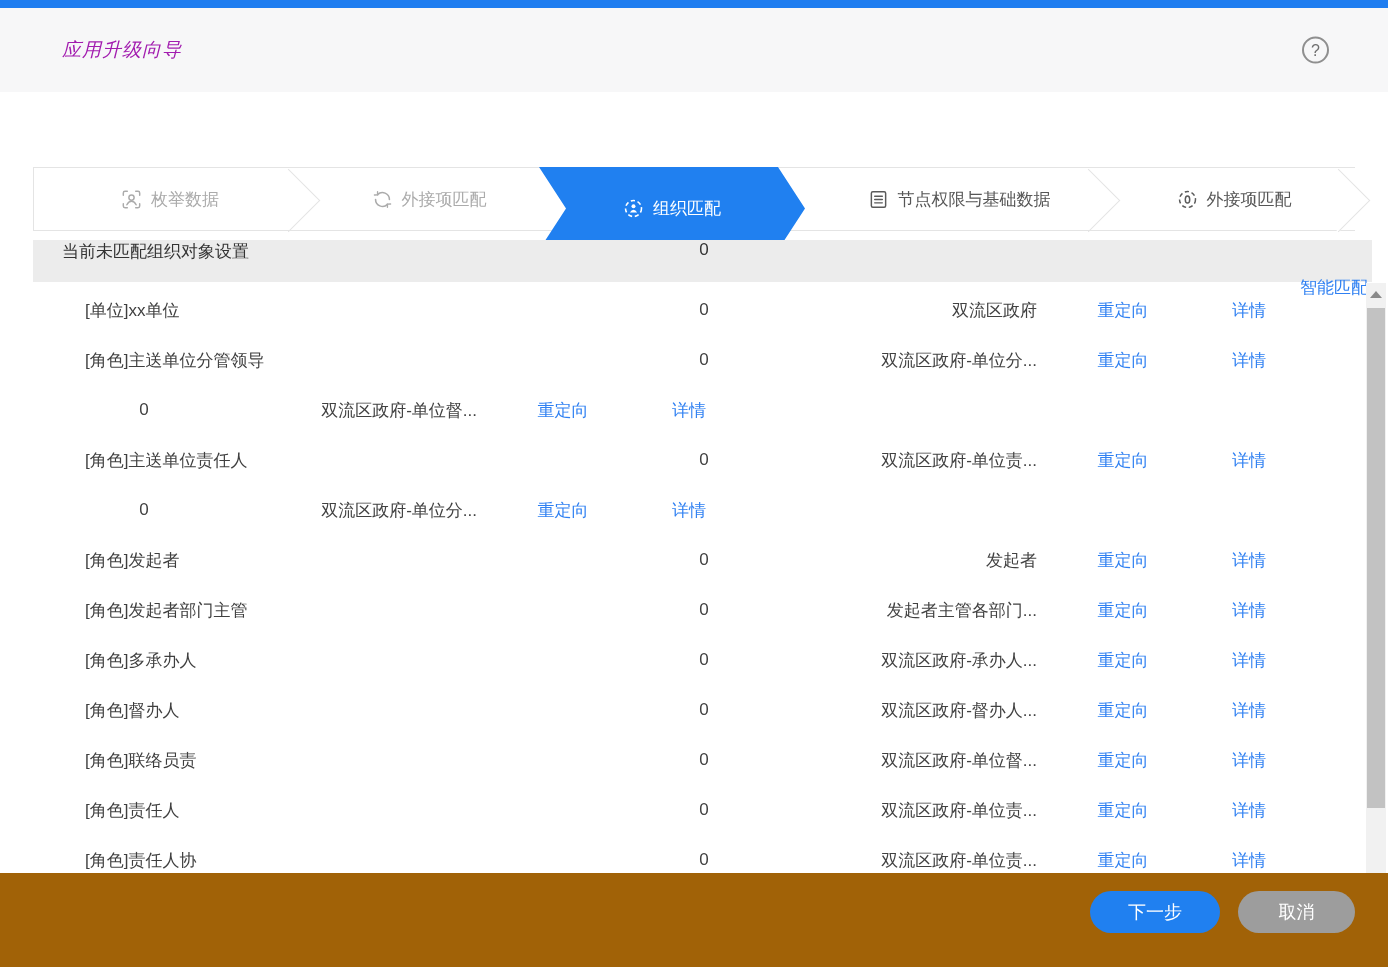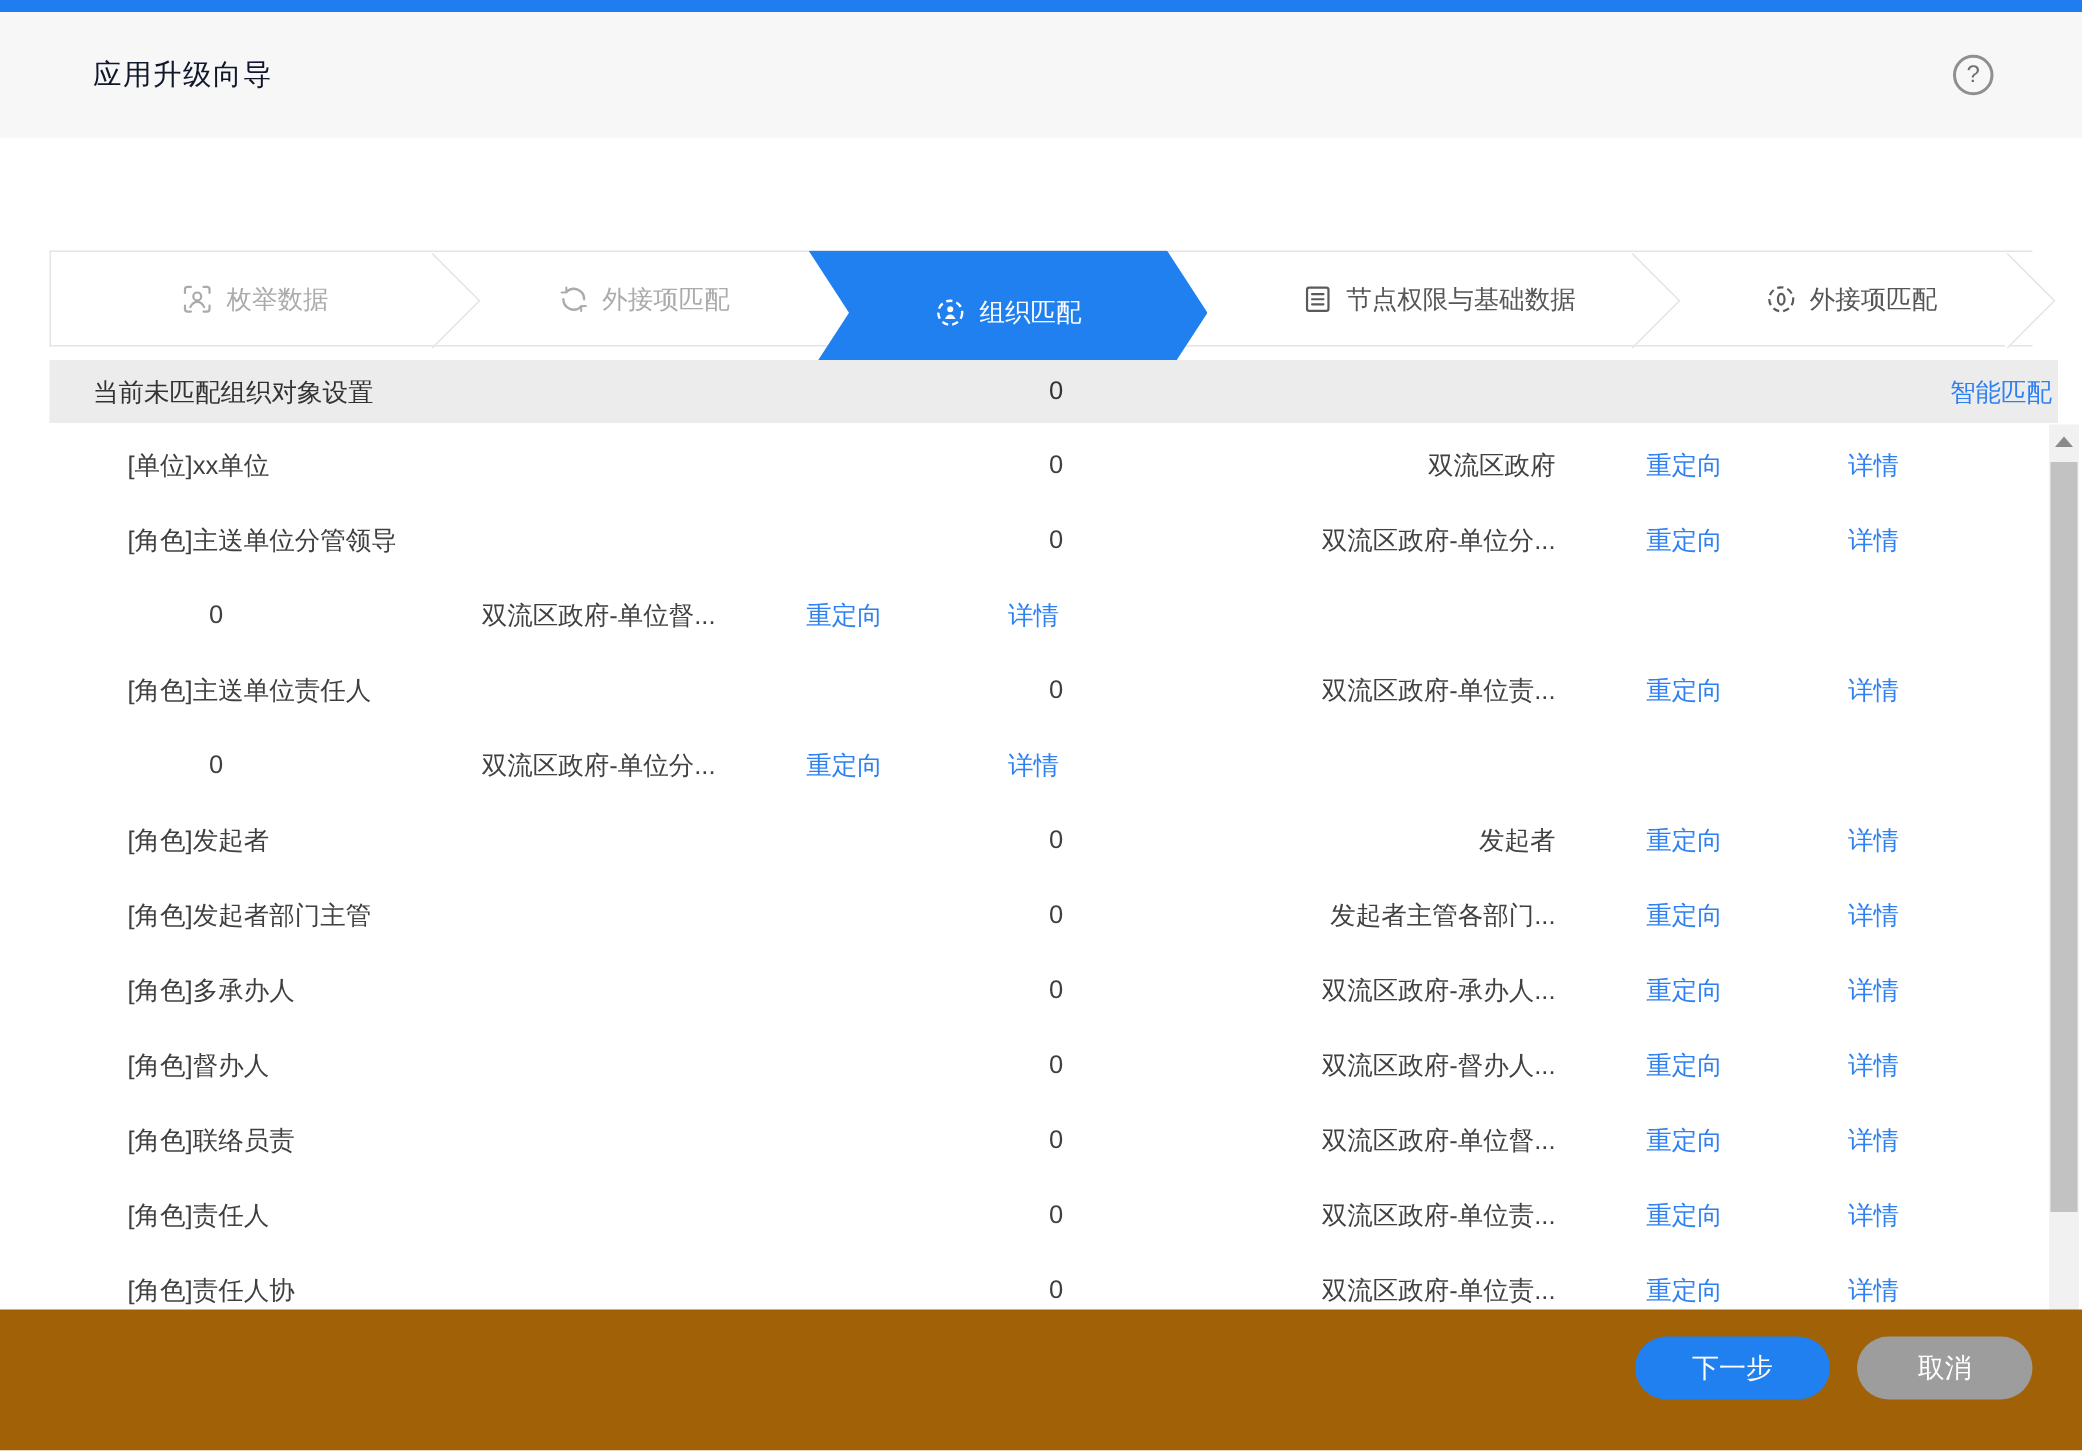"应用升级向导" .title { color: #0f172a -> #a21caf; font-style: none -> italic }
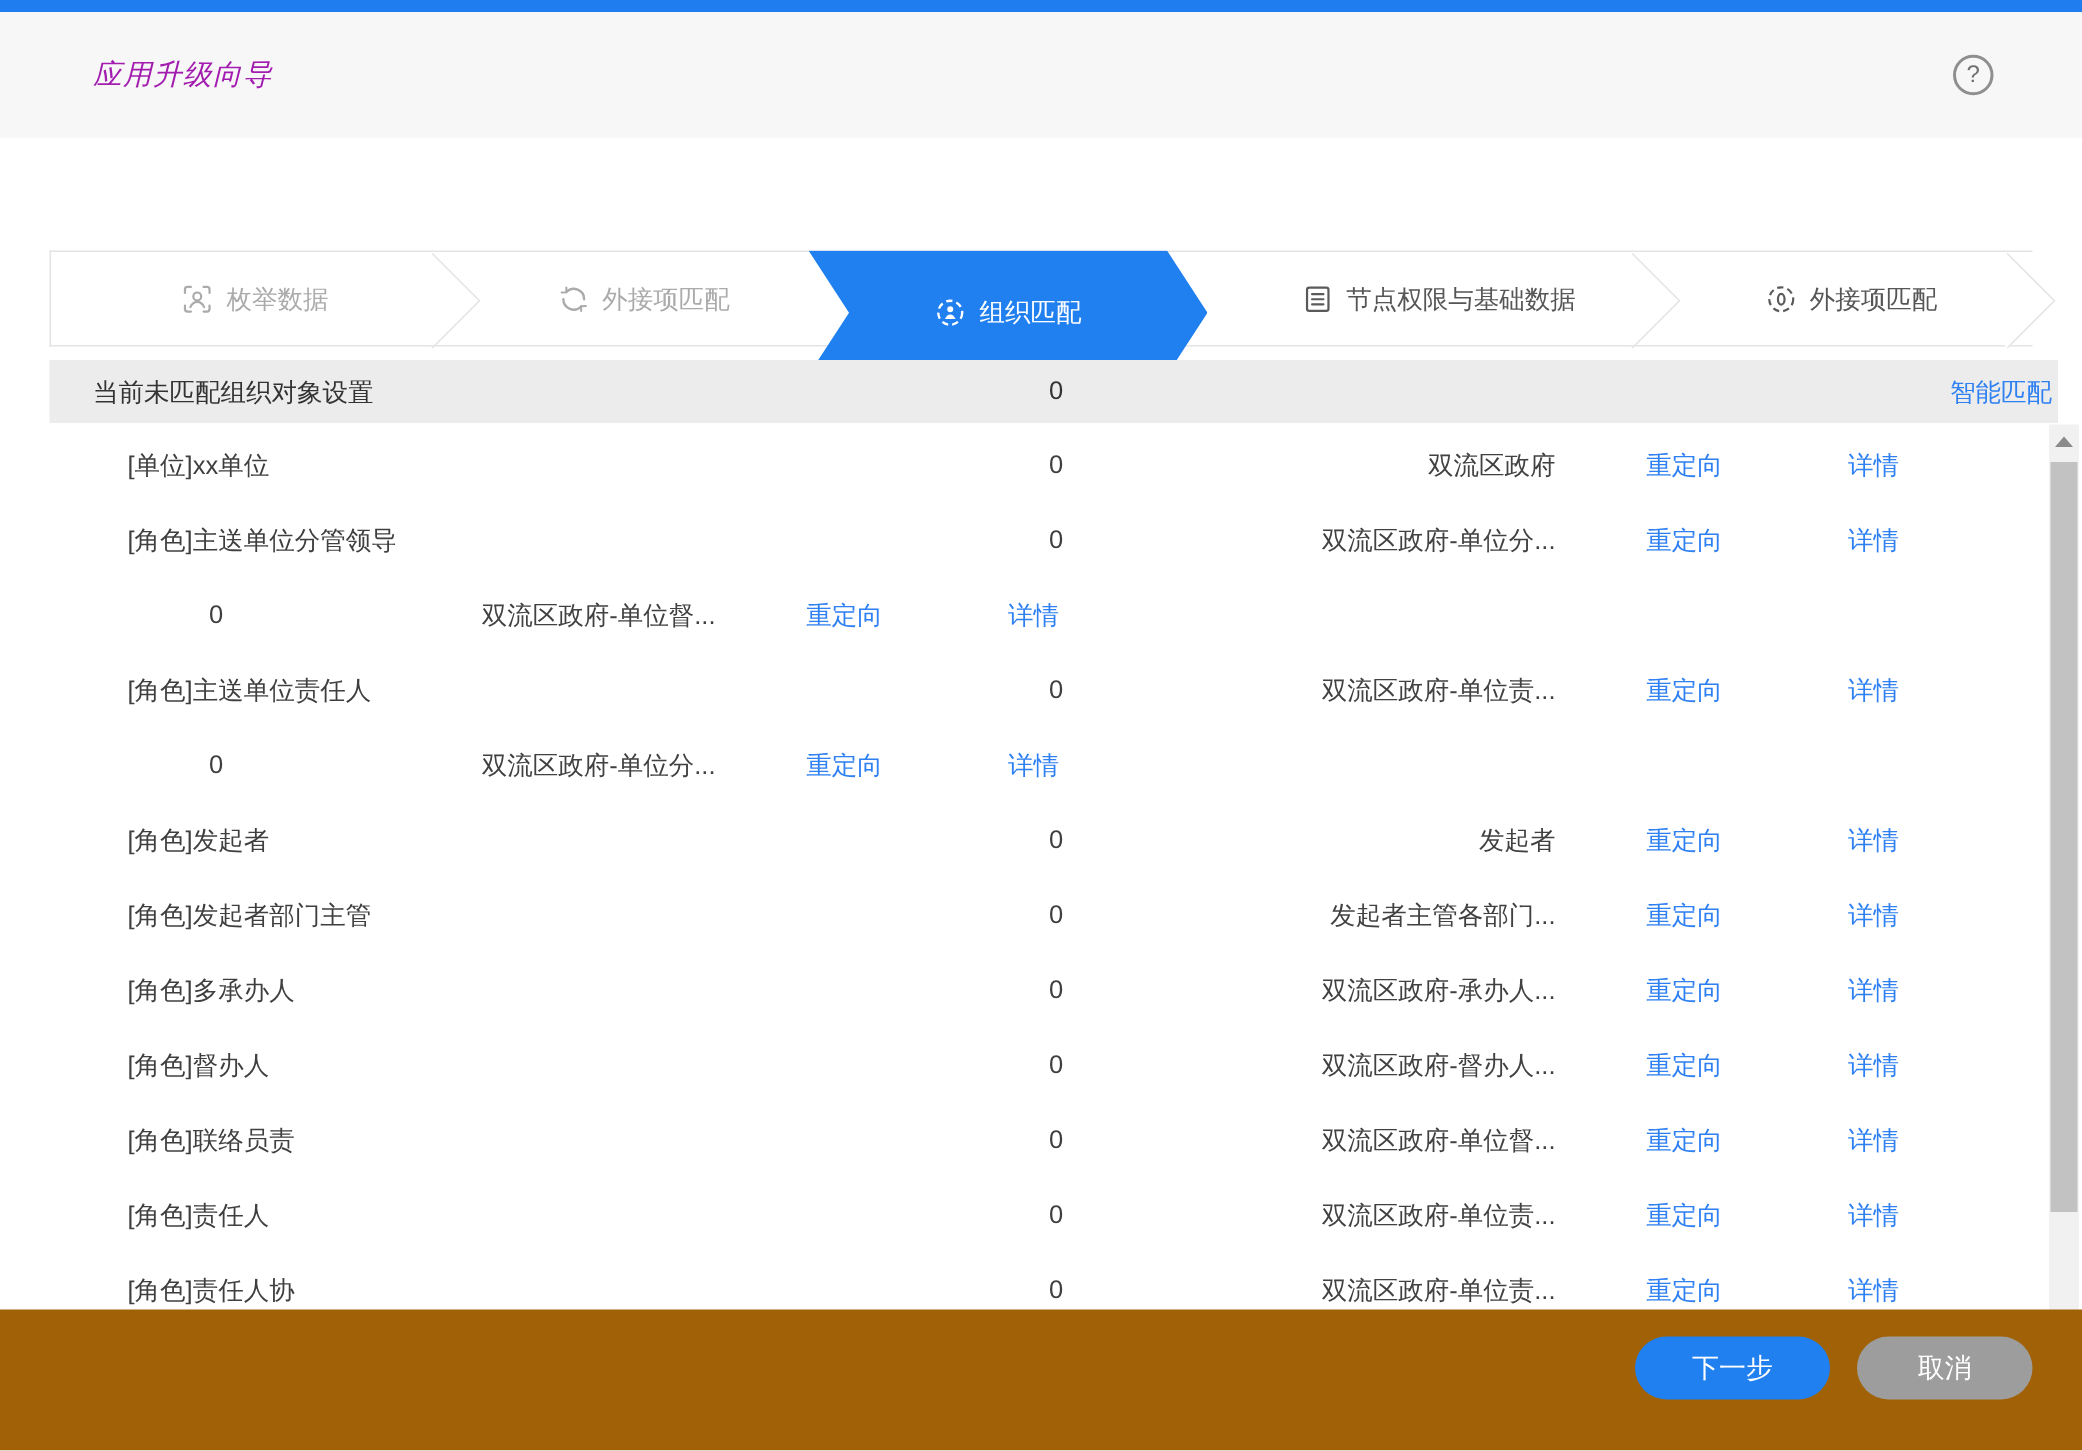"当前未匹配组织对象设置" .thead { align-items: center -> flex-start }
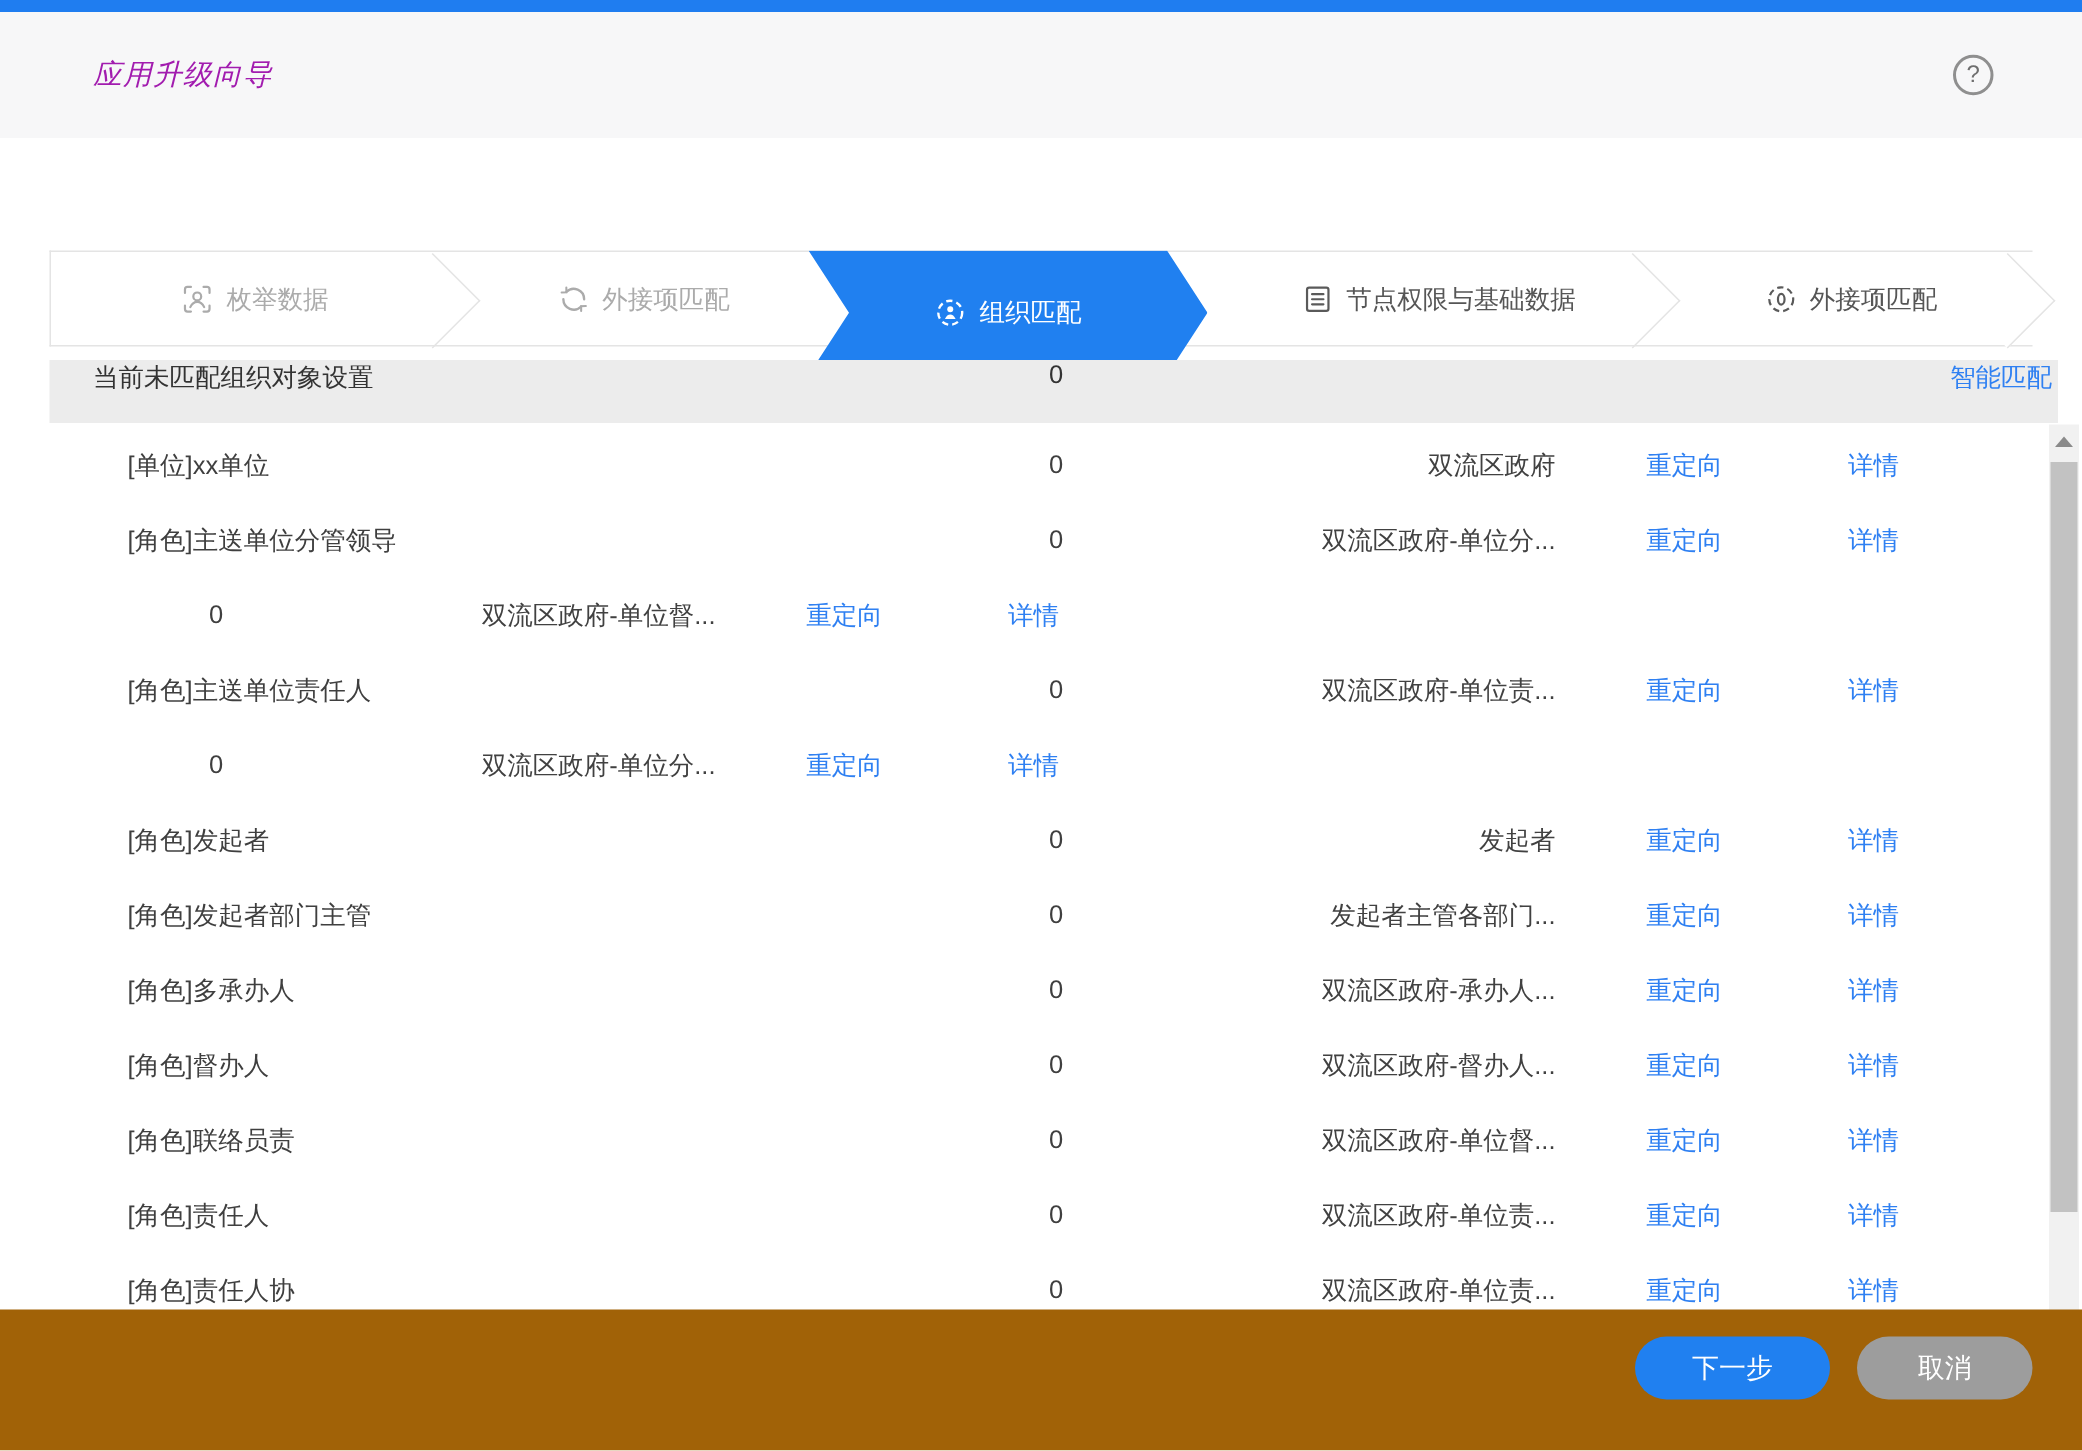"智能匹配" .h-smart { margin-top: none -> 36px }
